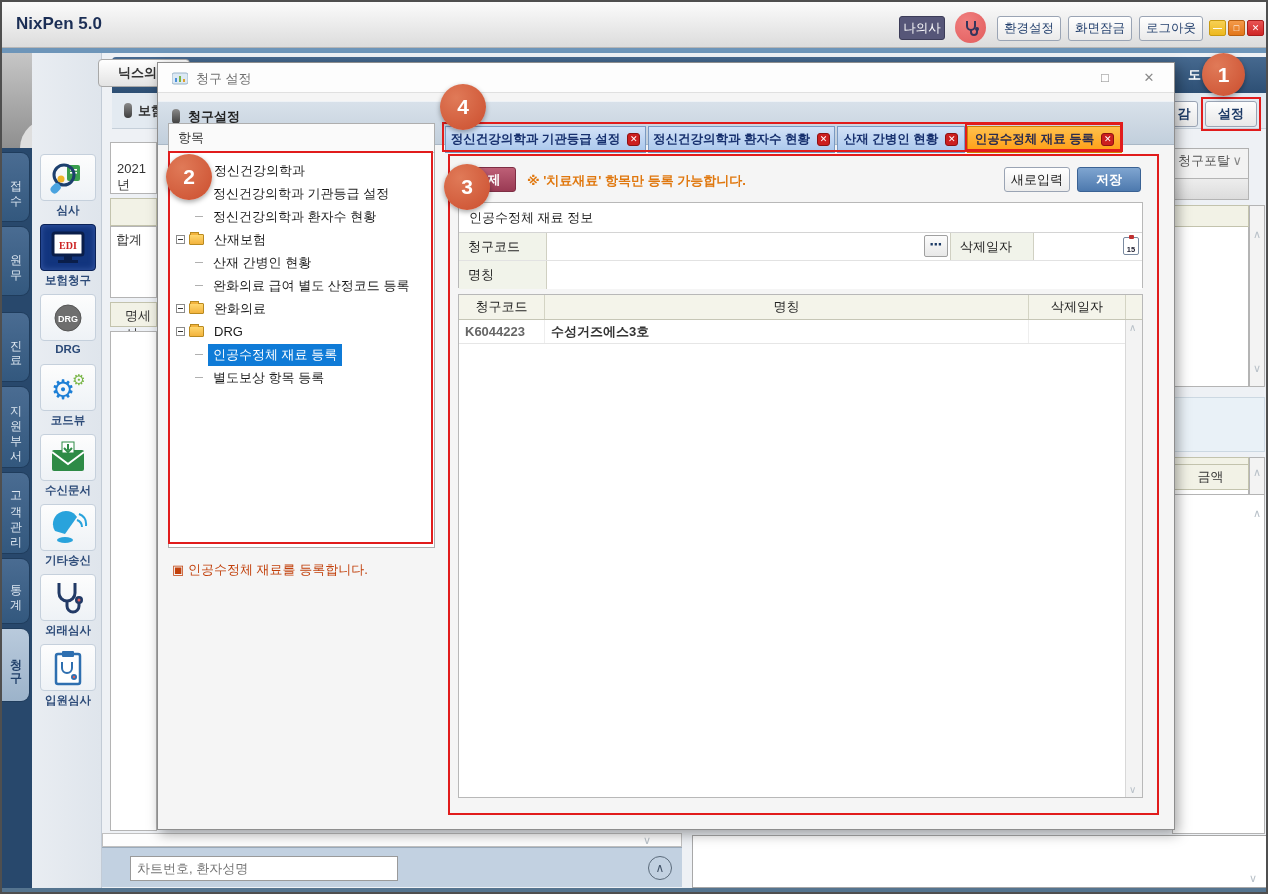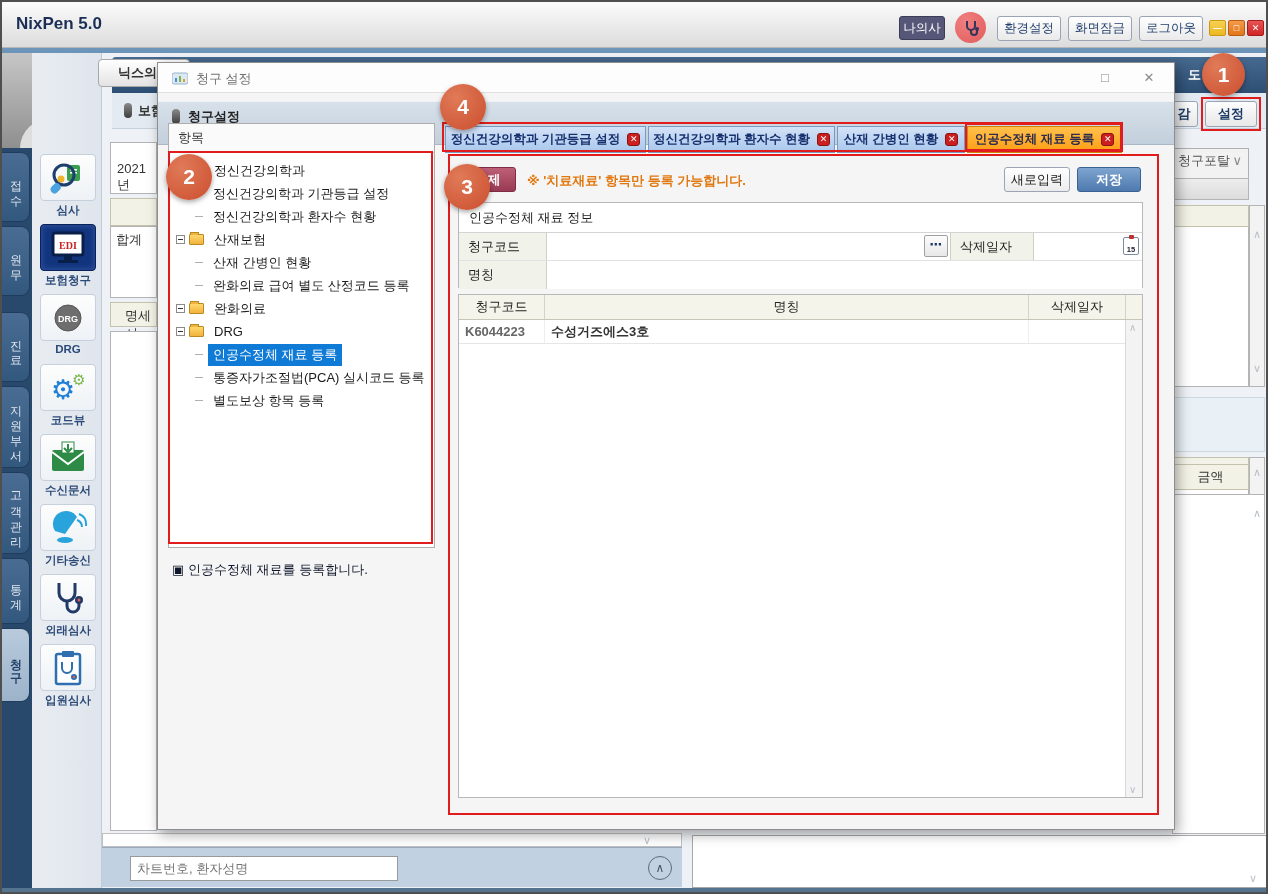"통증자가조절법(PCA) 실시코드 등록" div.tree-row { html: <div> <div></div> <div>통증자가조절법(PCA) 실시코드 등록</div> </div> -> none }
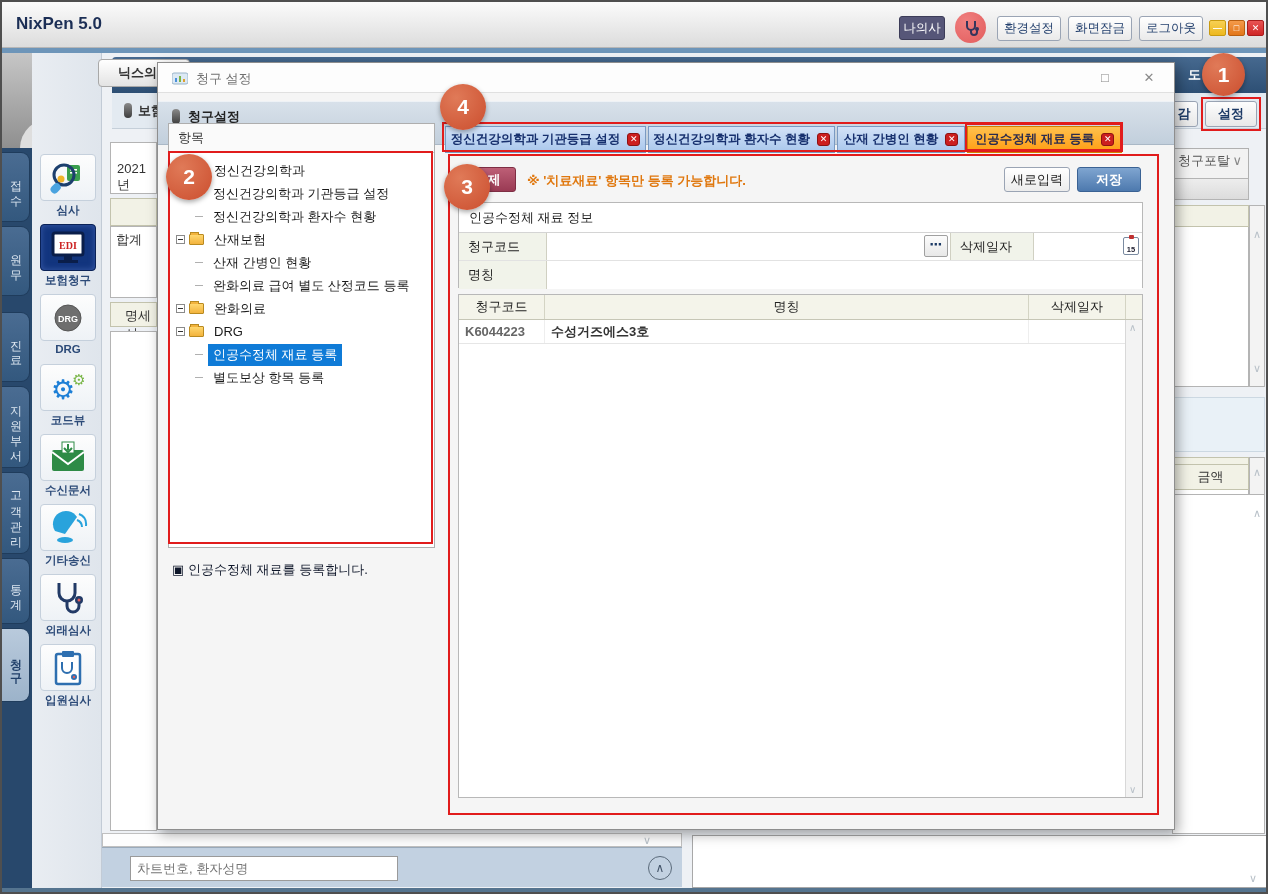"▣ 인공수정체 재료를 등록합니다." .tree-desc { color: #0f172a -> #c2410c }
